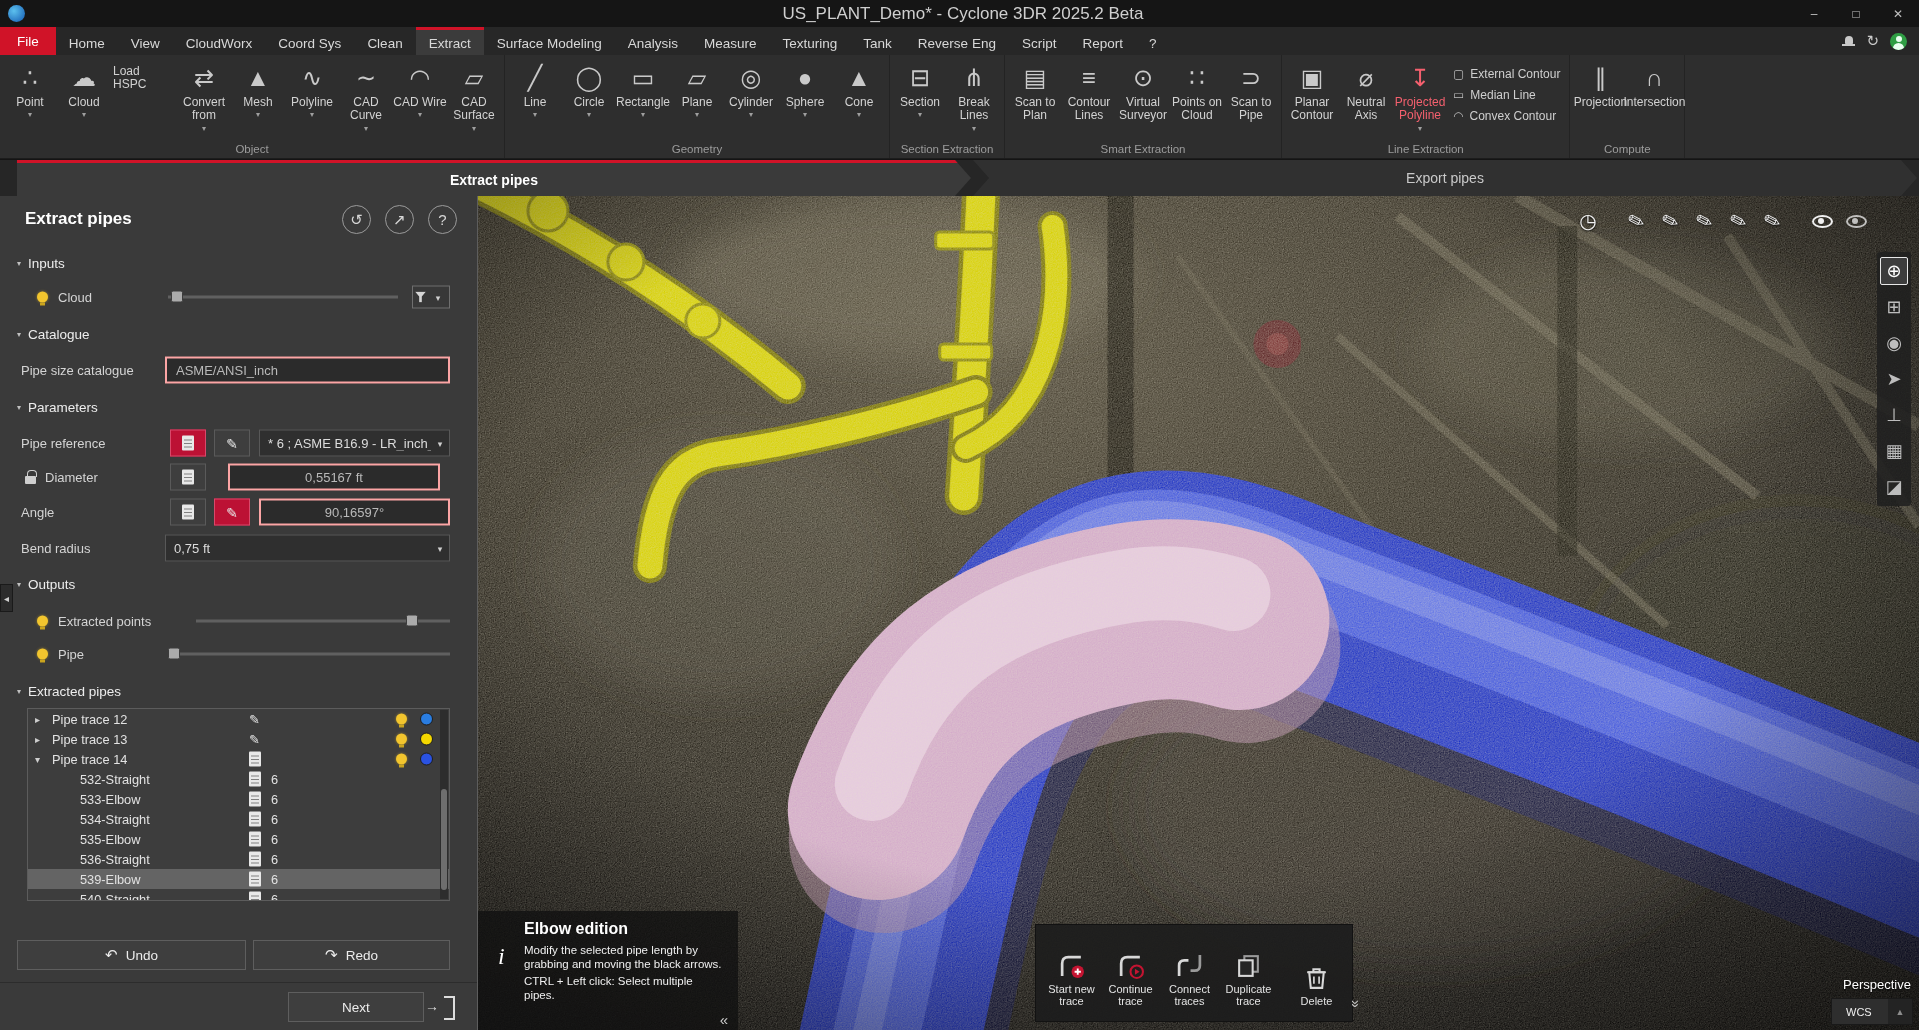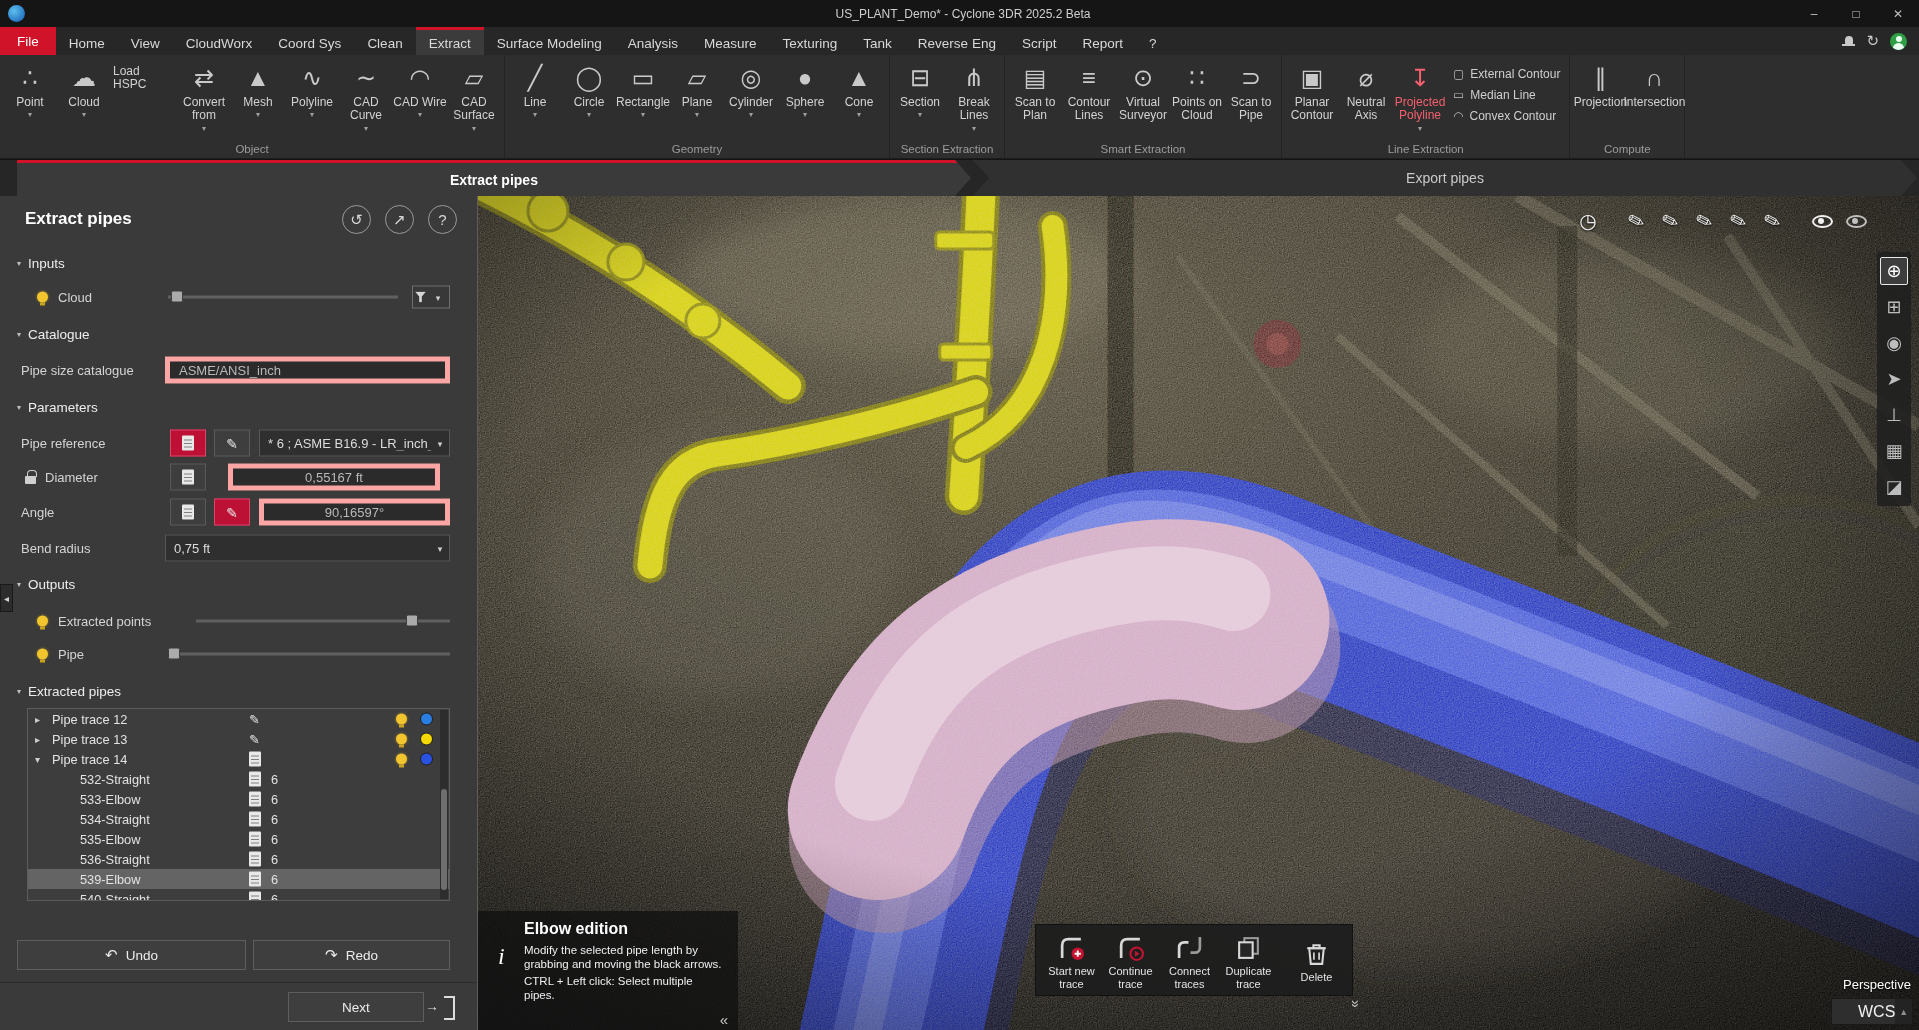"US_PLANT_Demo* - Cyclone 3DR 2025.2" .tb-title { font-size: 12px -> 17px }
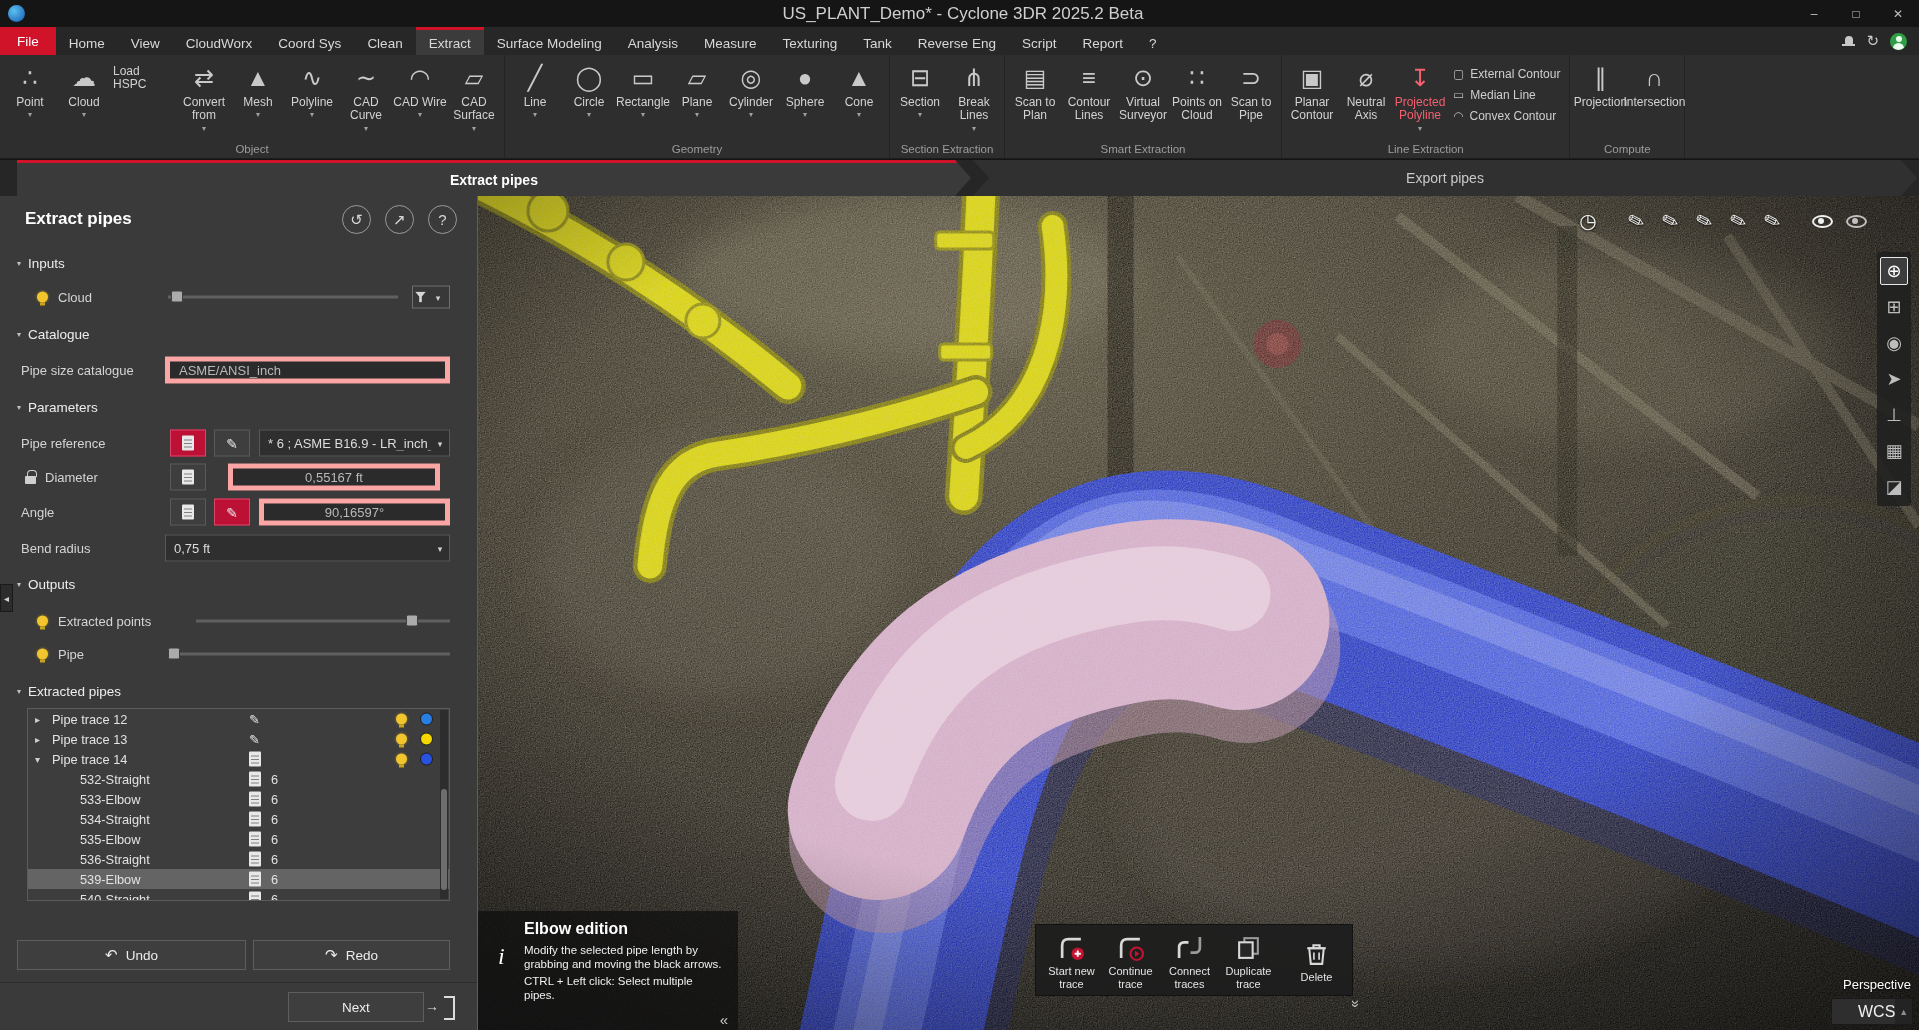"ASME/ANSI_inch" .tbox { border: 5px solid #fca5a5 -> 2px solid #fca5a5 }
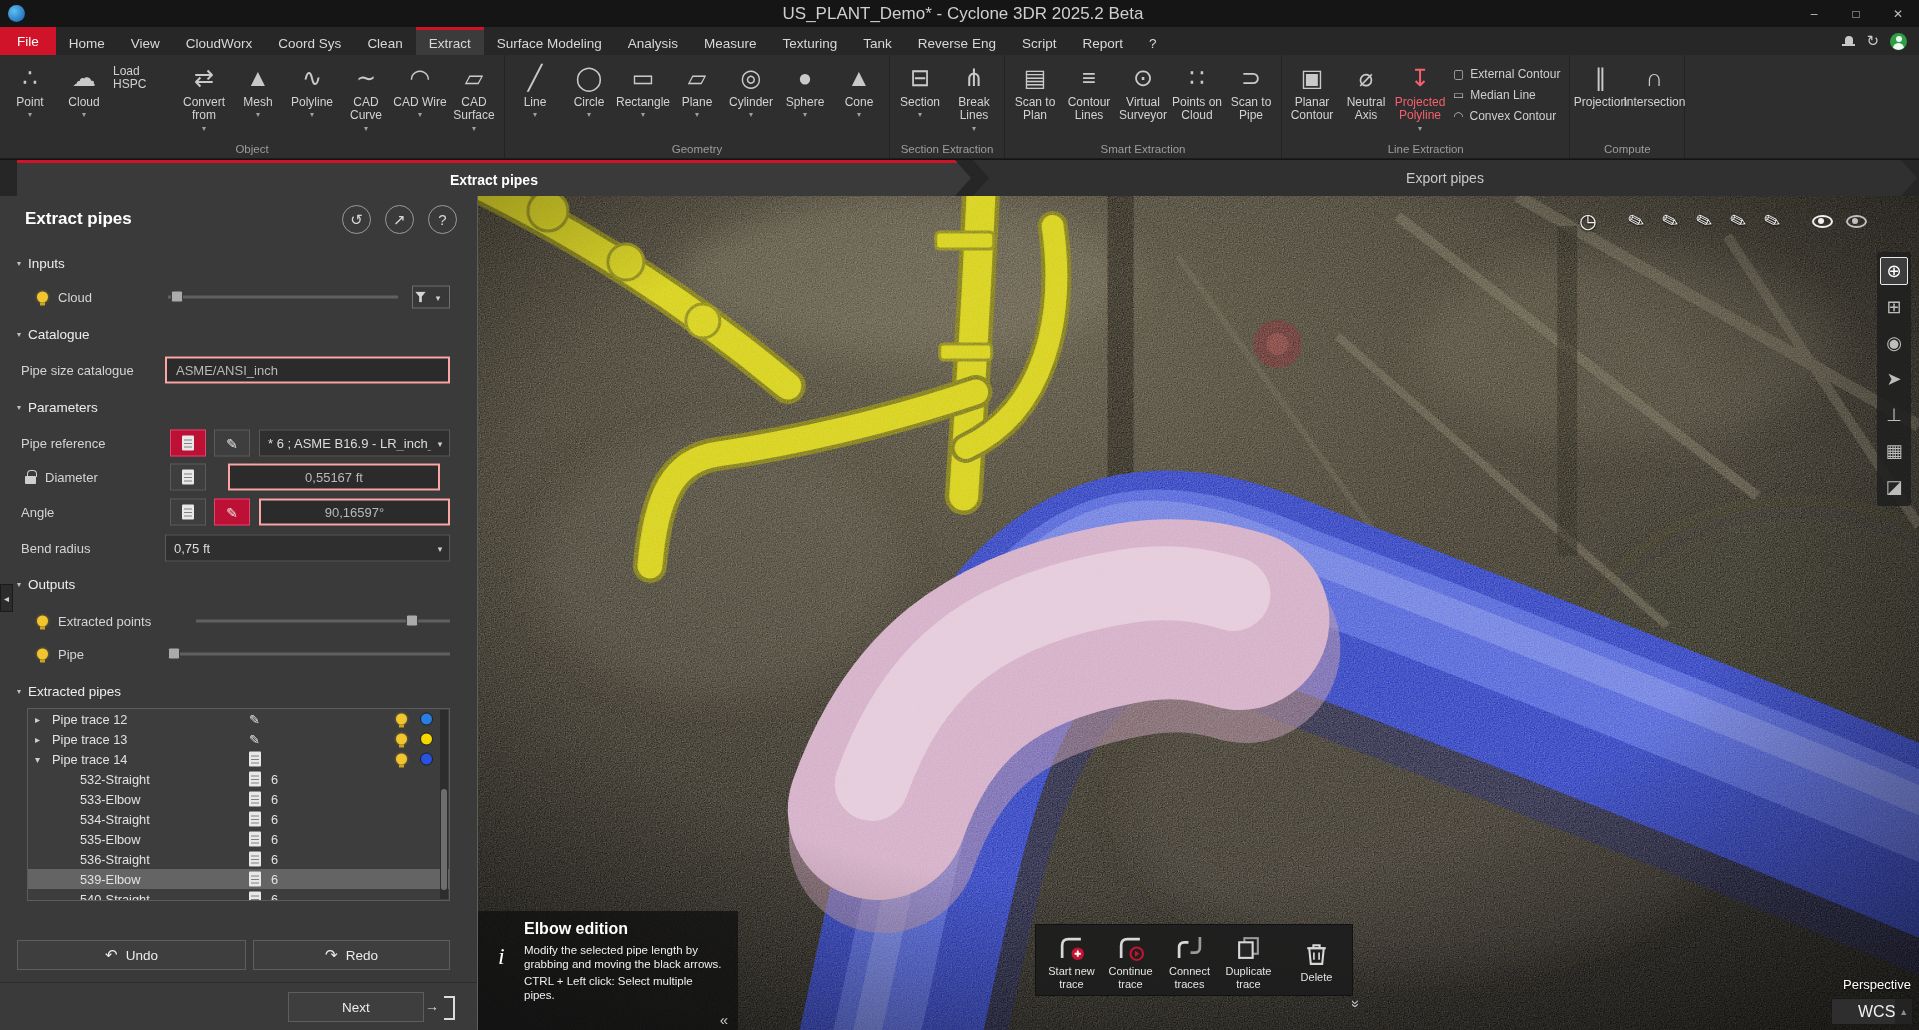"Start new trace" .trace-toolbar { align-items: center -> flex-end; height: 72px -> 98px }
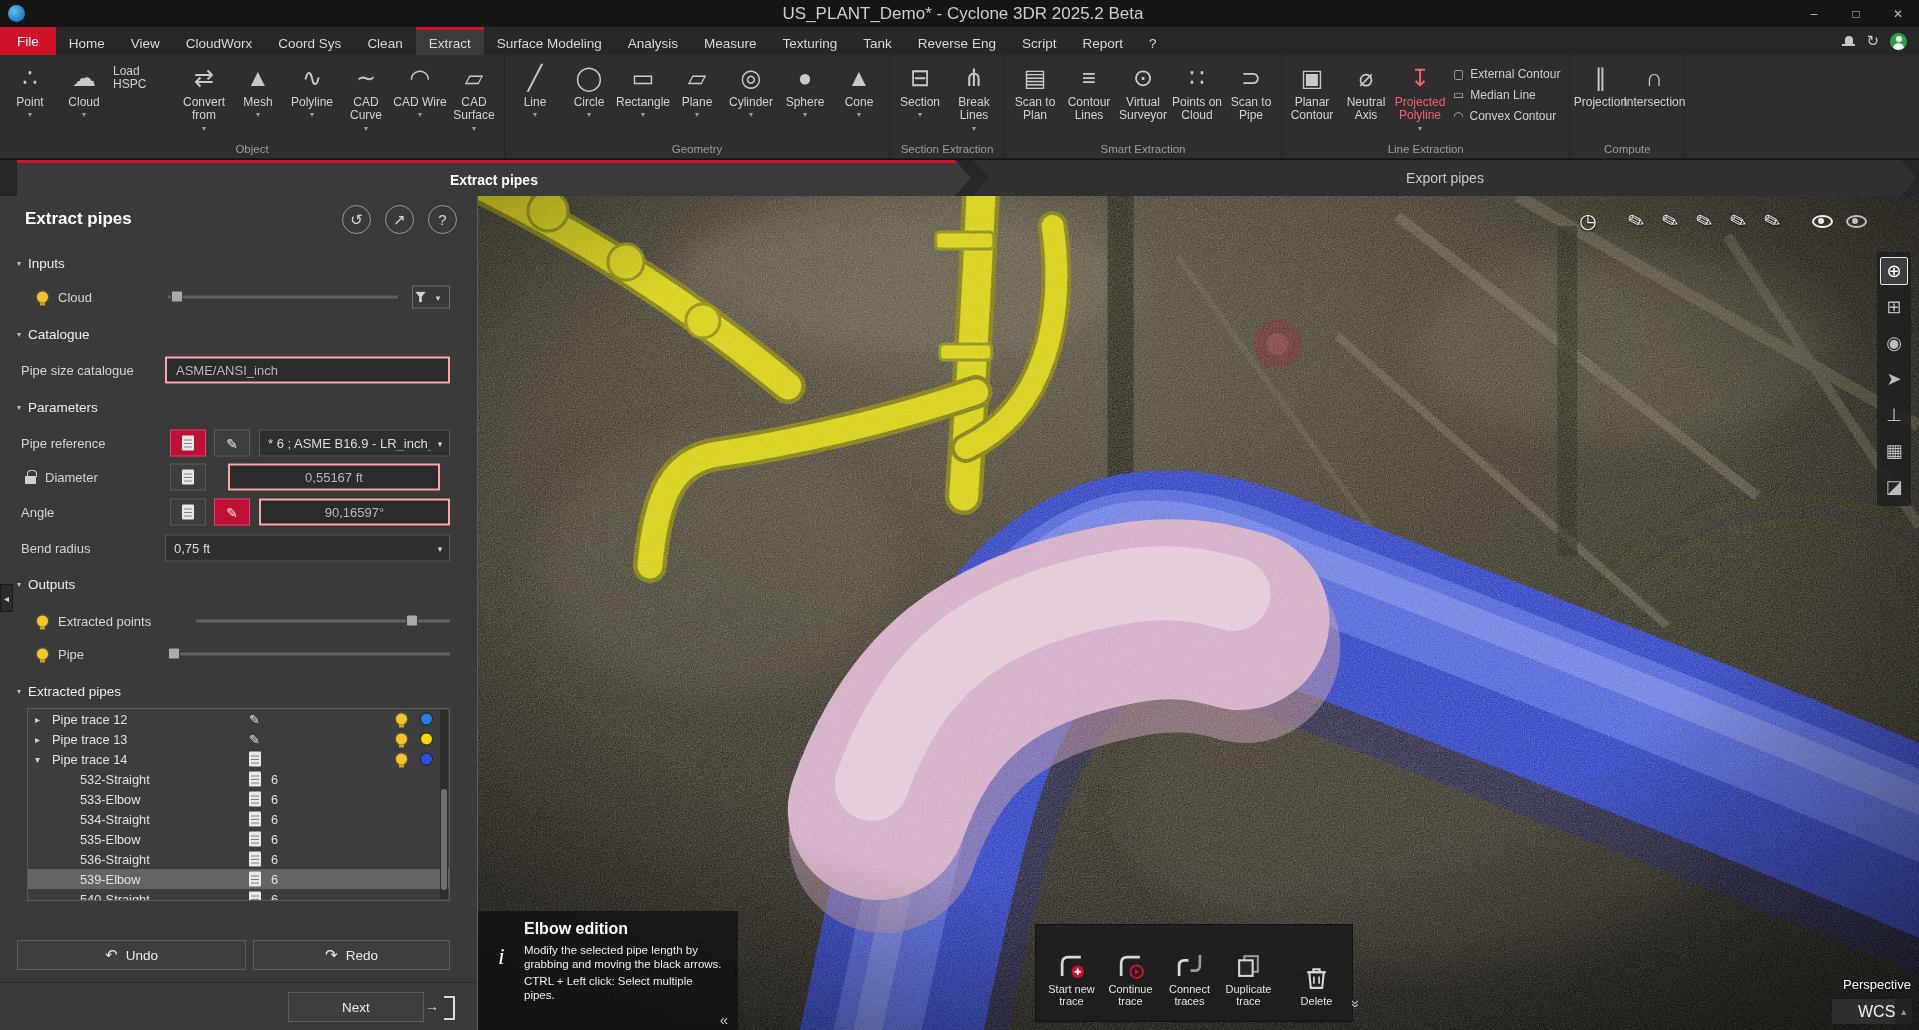"WCS" .wcs .wcs-t { font-size: 16px -> 11px; padding-left: 26px -> 14px }
